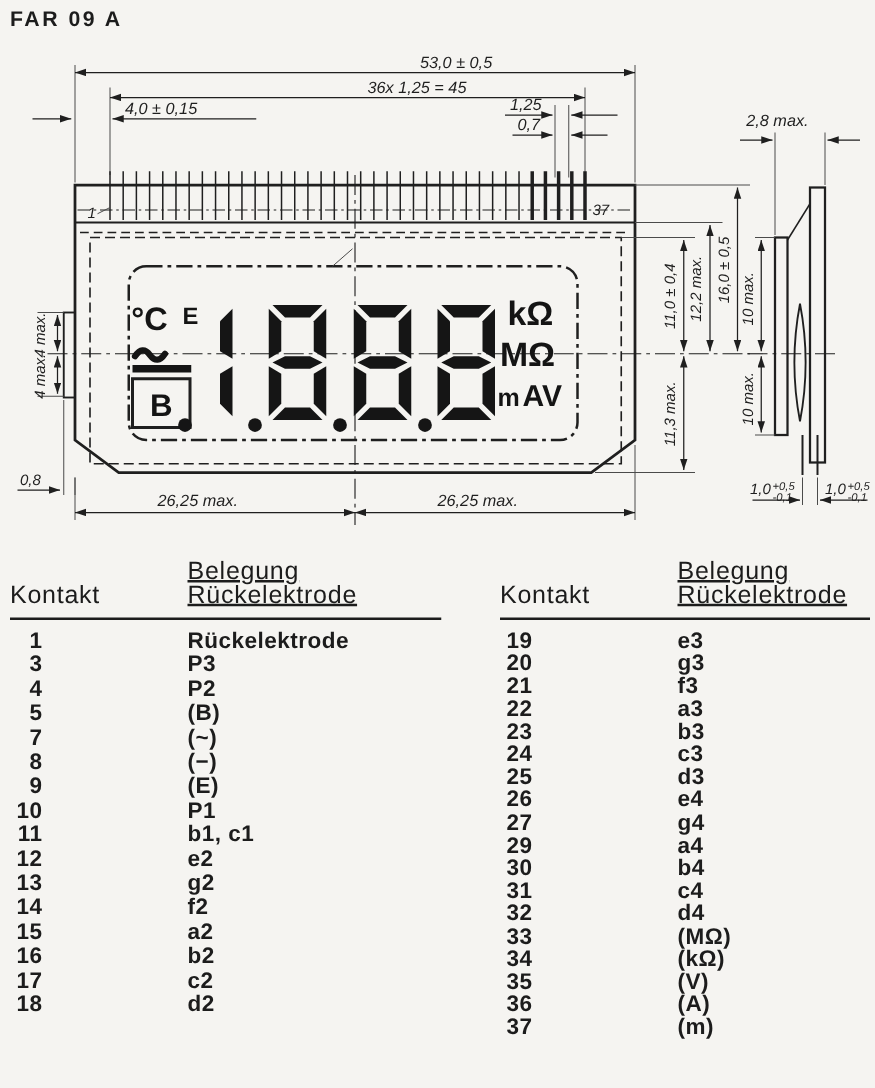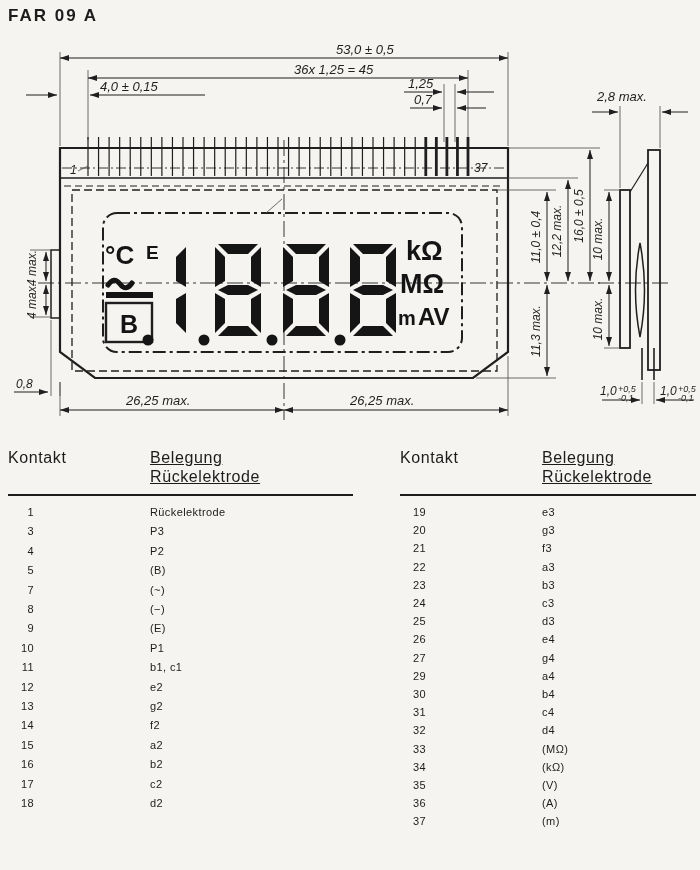"Kontakt" .thead { align-items: none -> flex-end; font-size: 16px -> 20px }
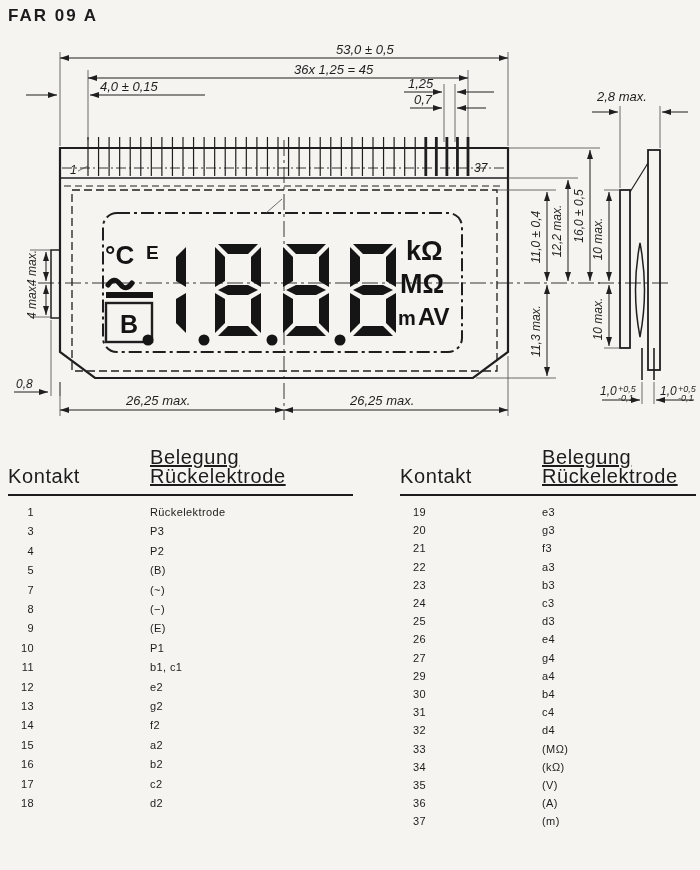"1 Rückelektrode" .tbody { font-size: 11px -> 18px; font-weight: none -> bold }
